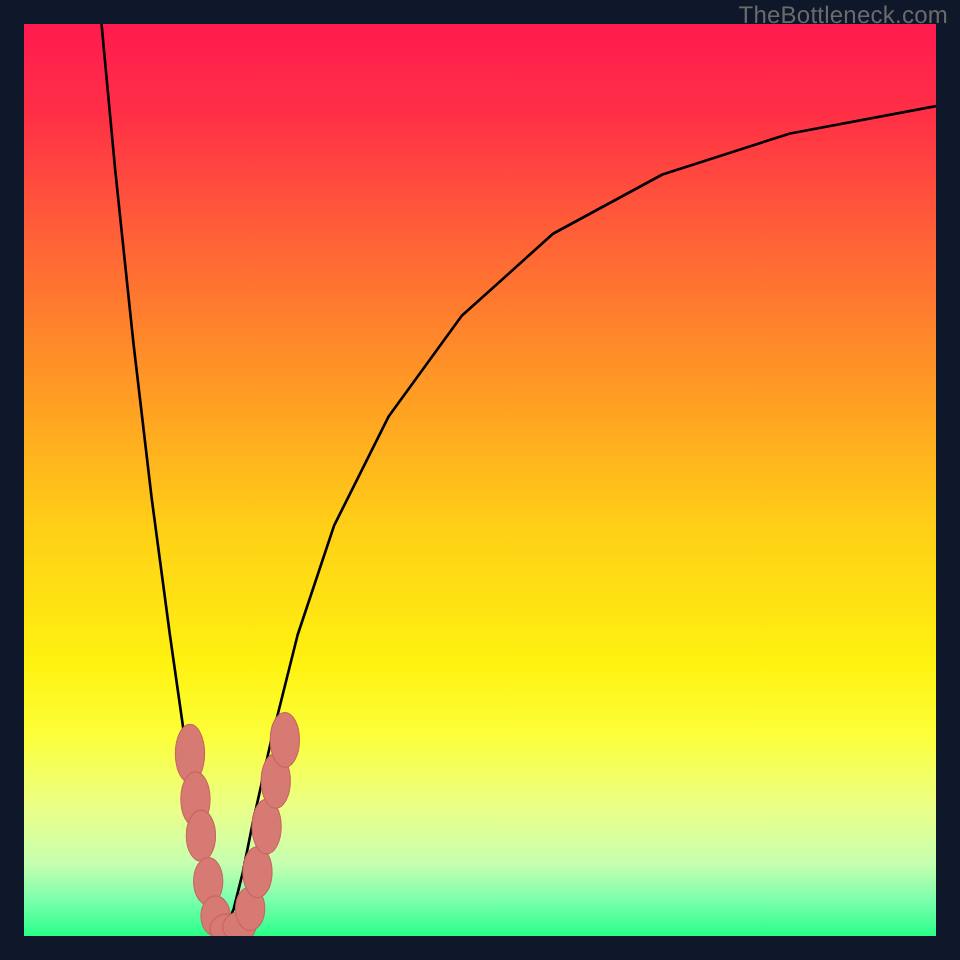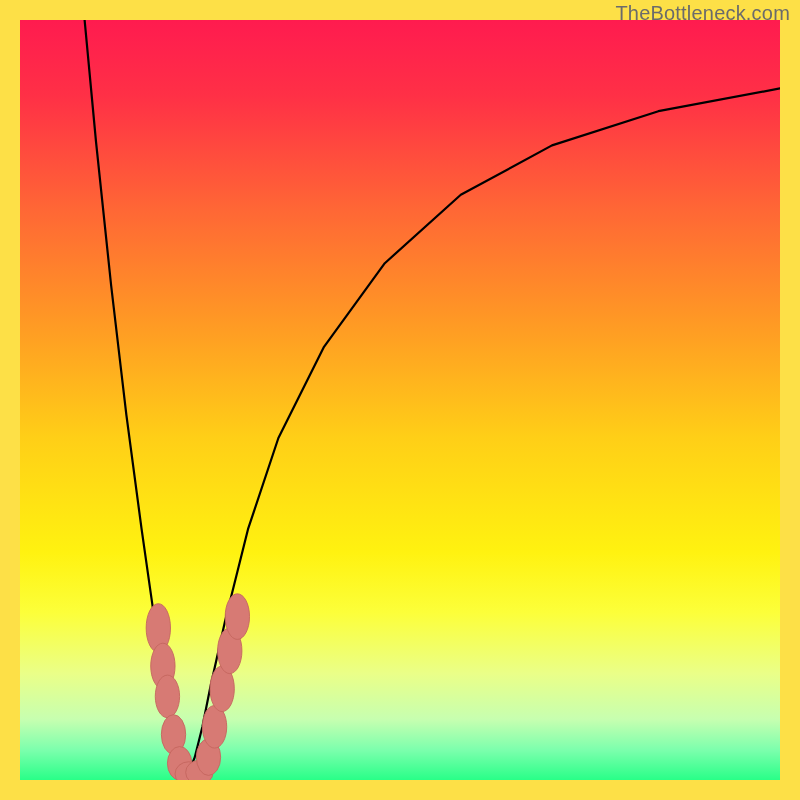"TheBottleneck.com" .frame { background: #fde047 -> #0f172a }
